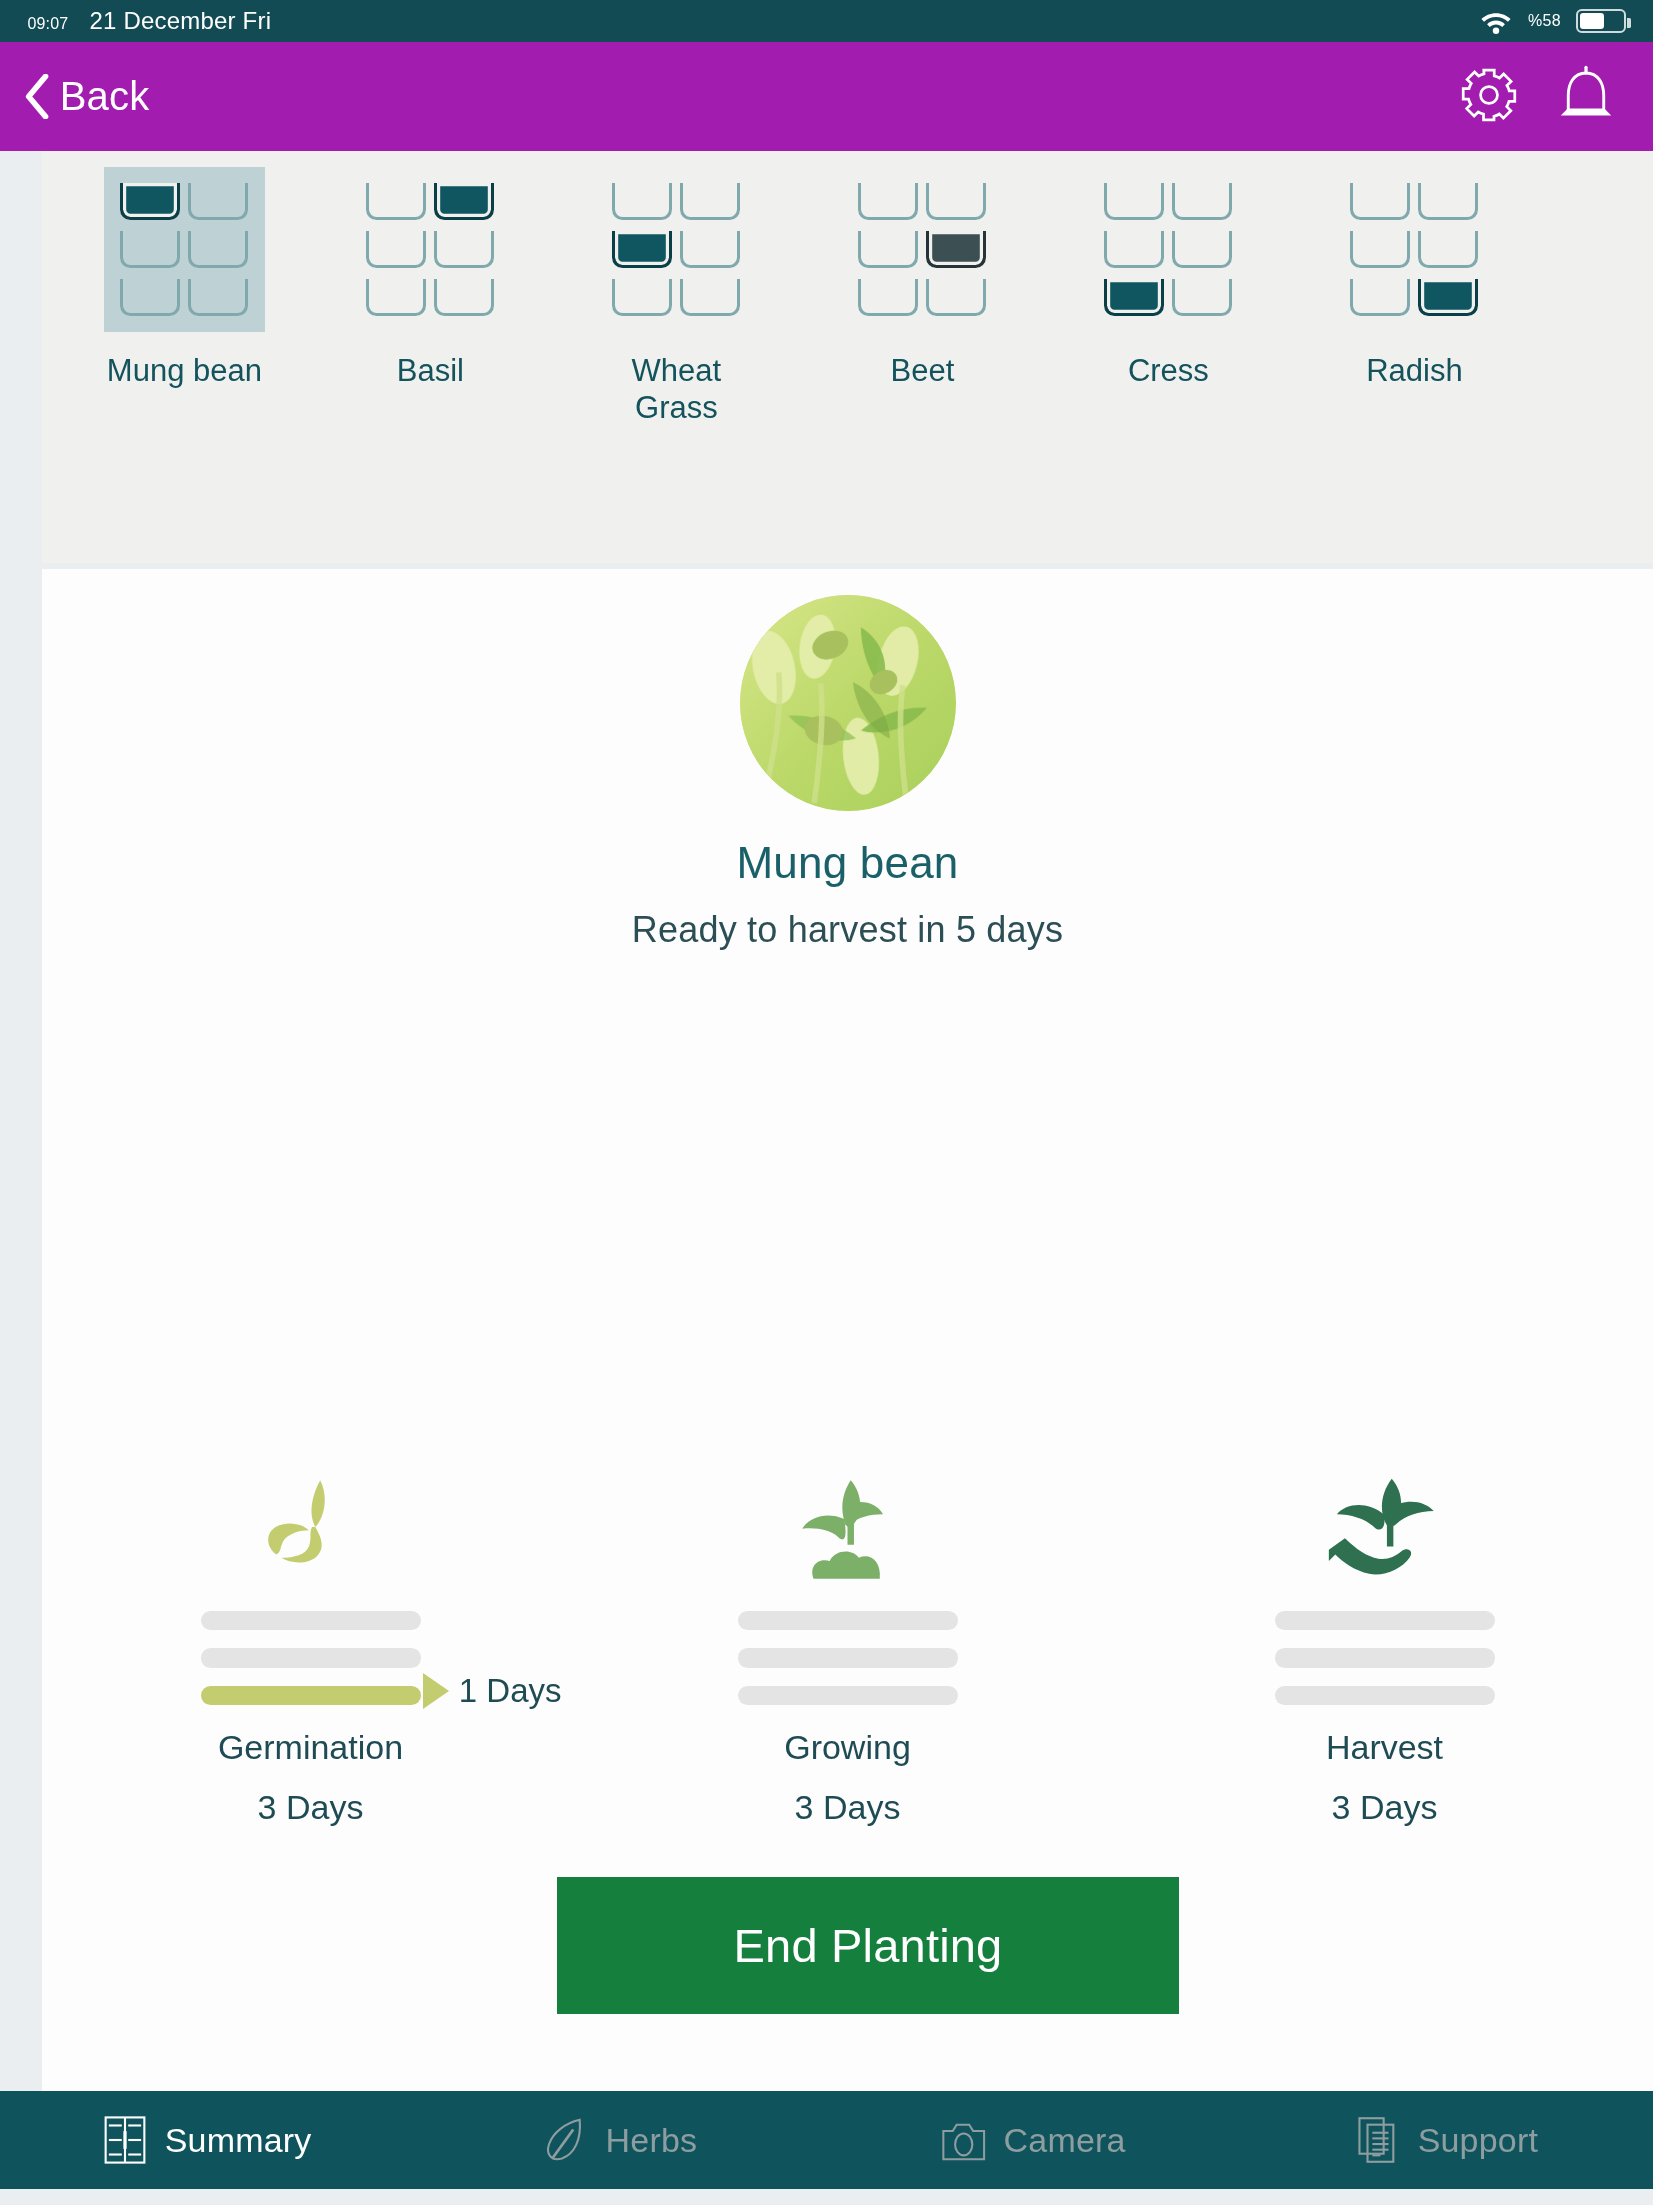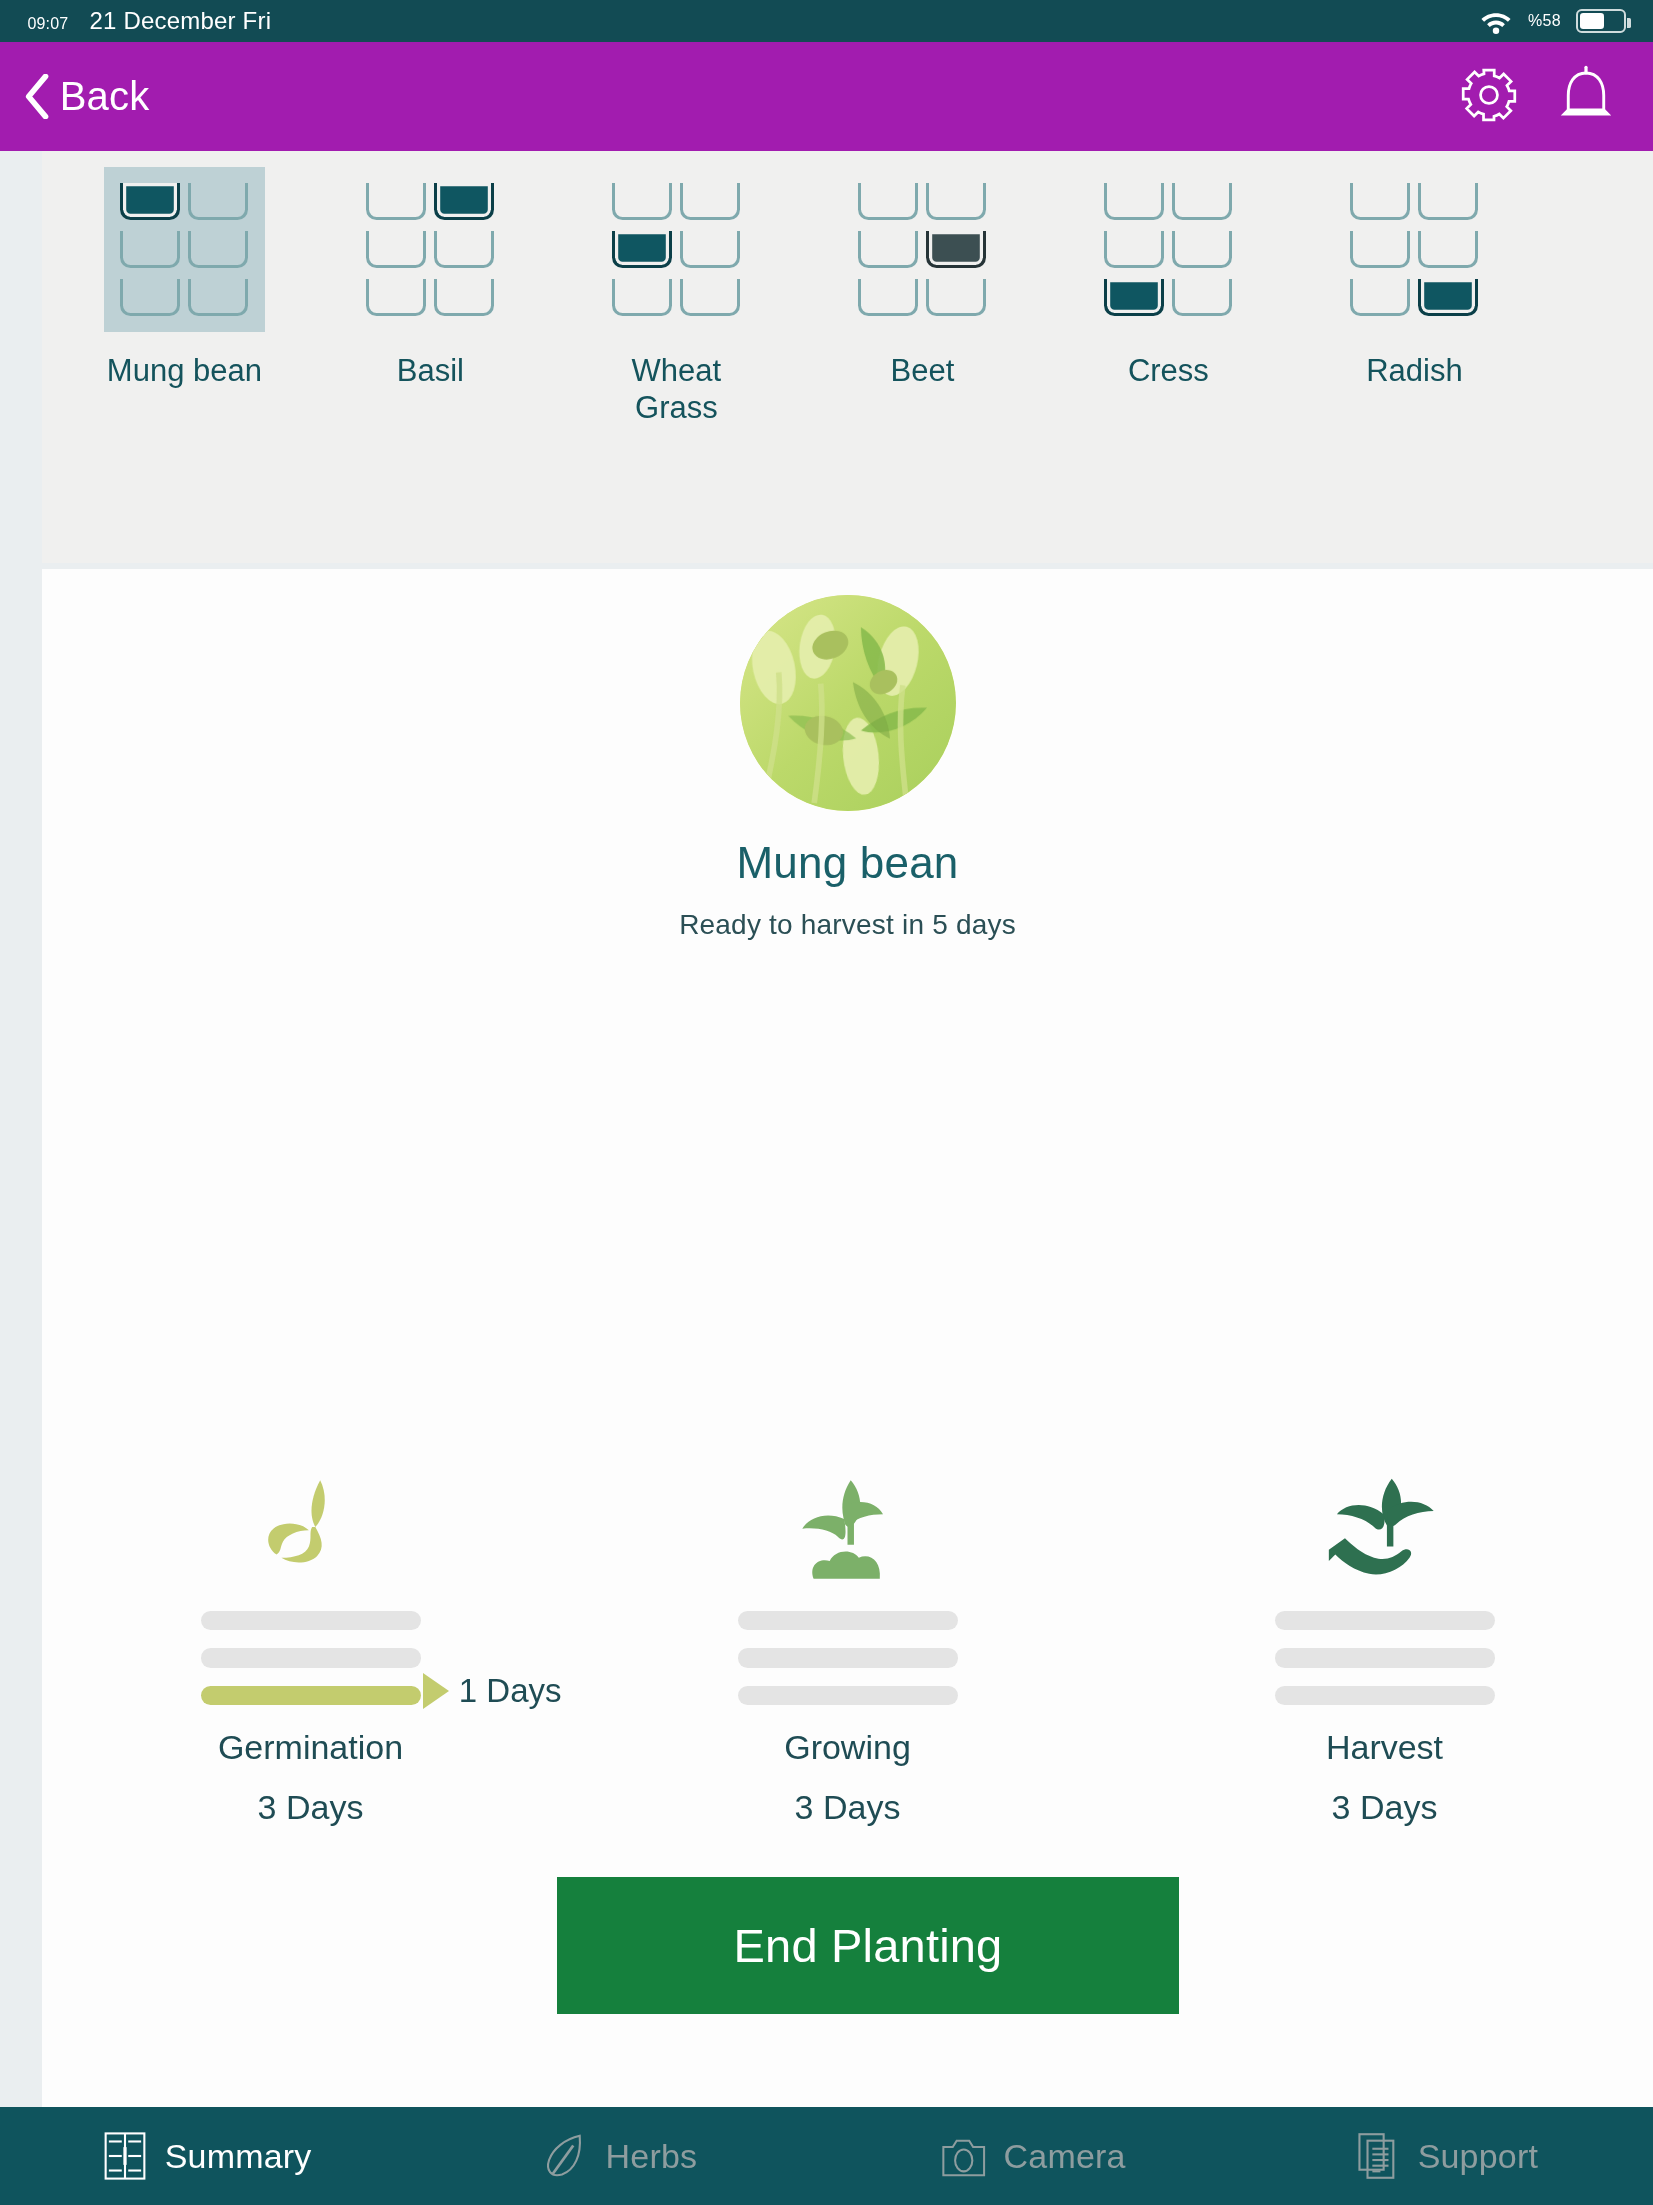"Ready to harvest in 5" .plant-status { font-size: 28px -> 36px }
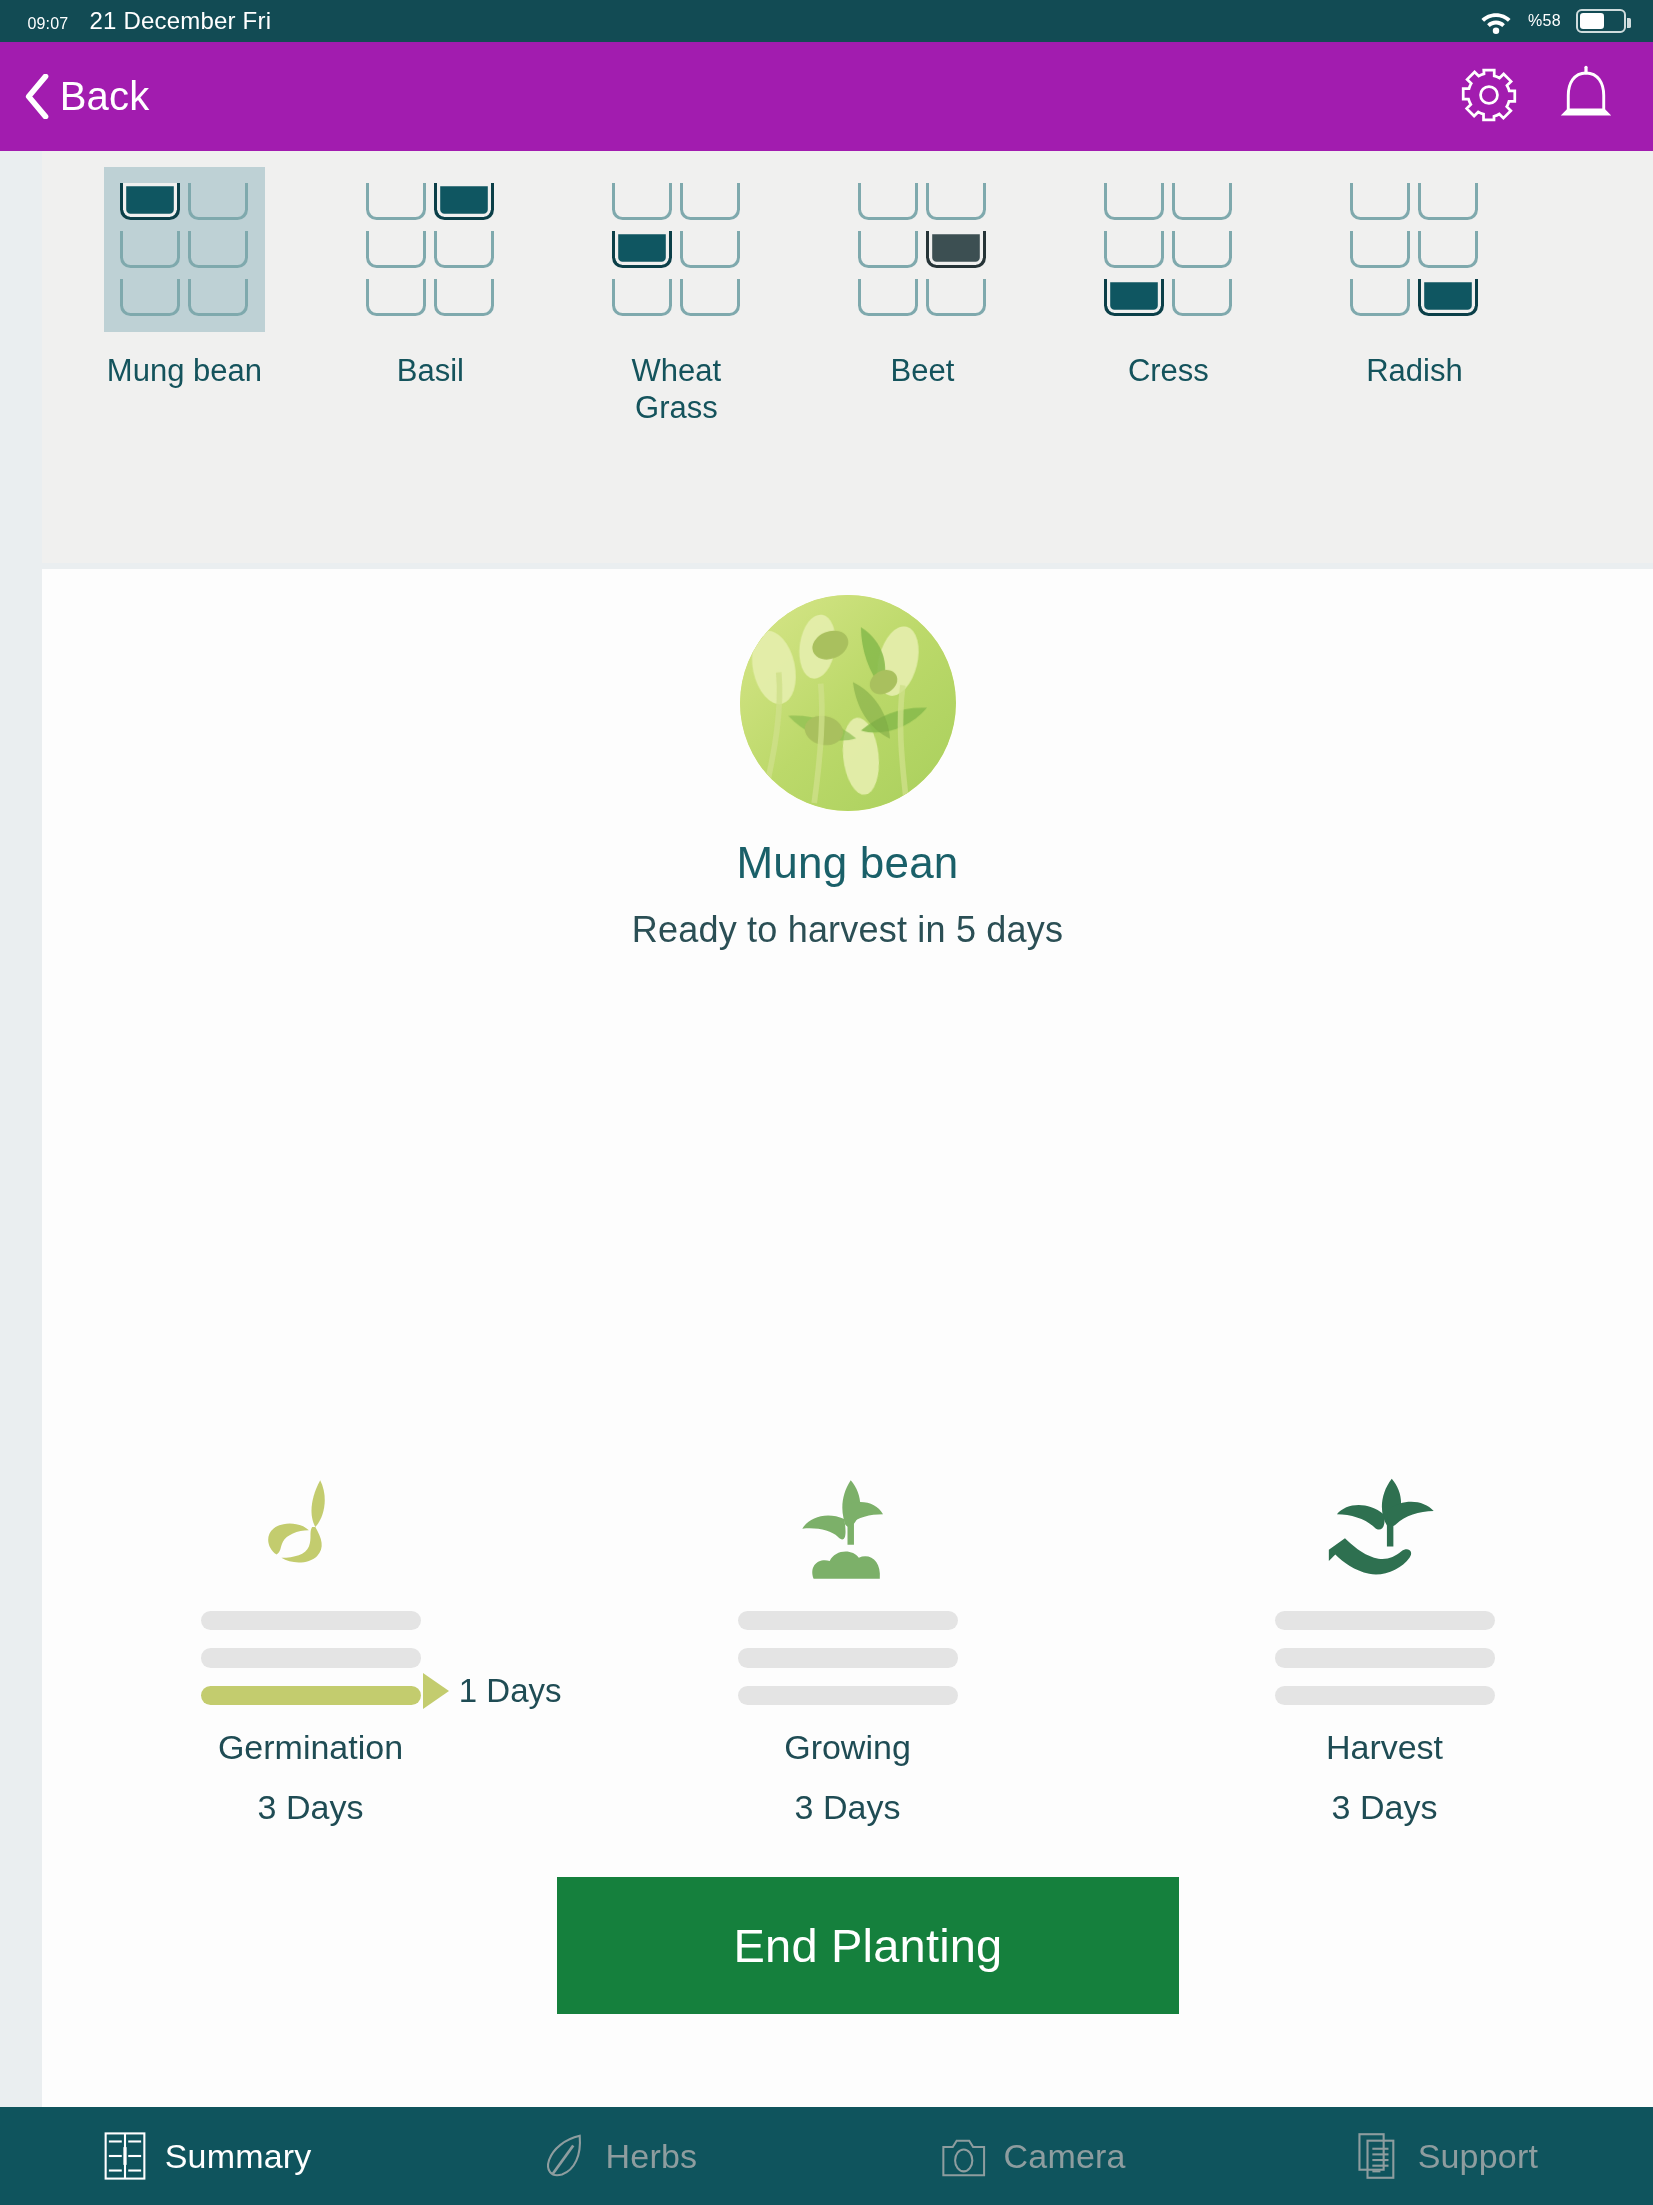"Summary" .tab-bar { bottom: 0 -> 16px }
